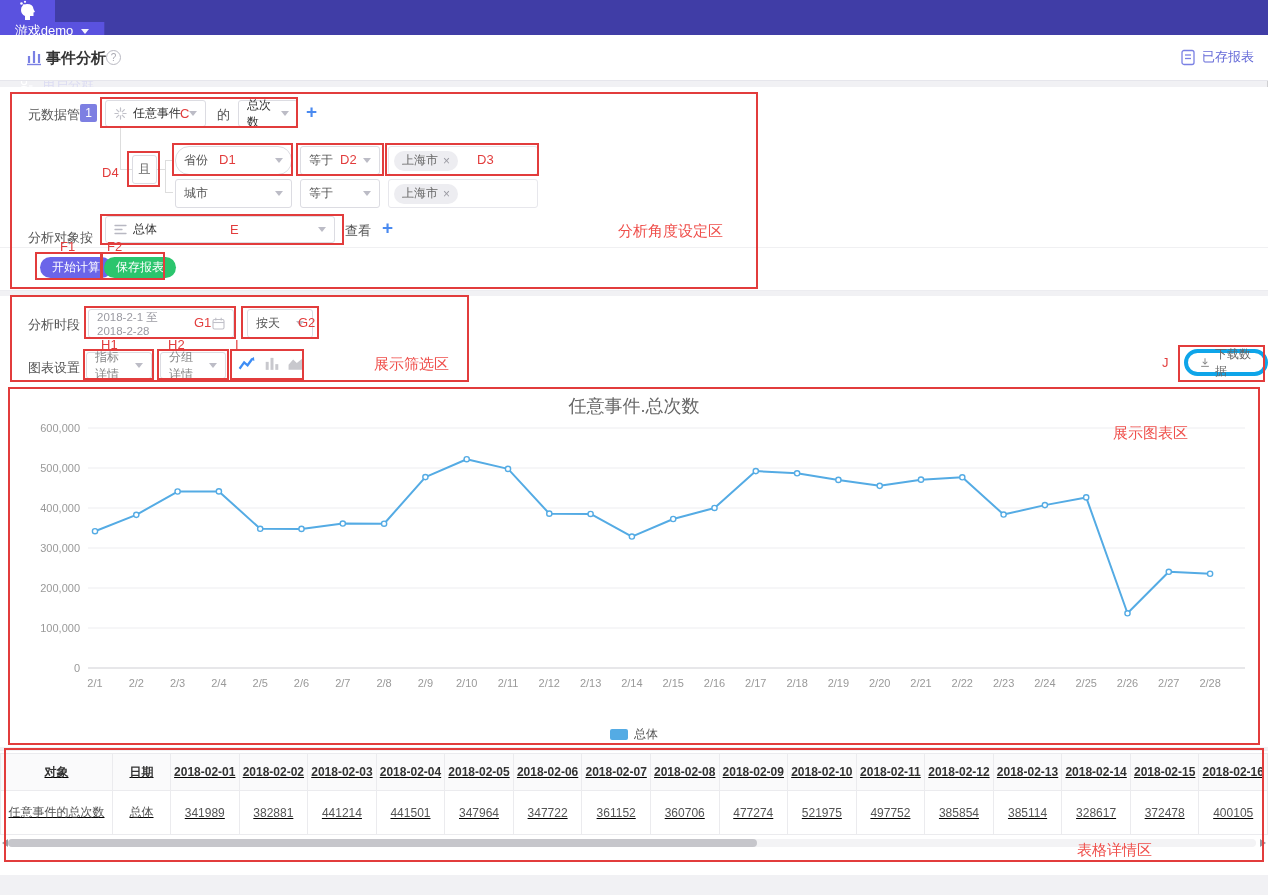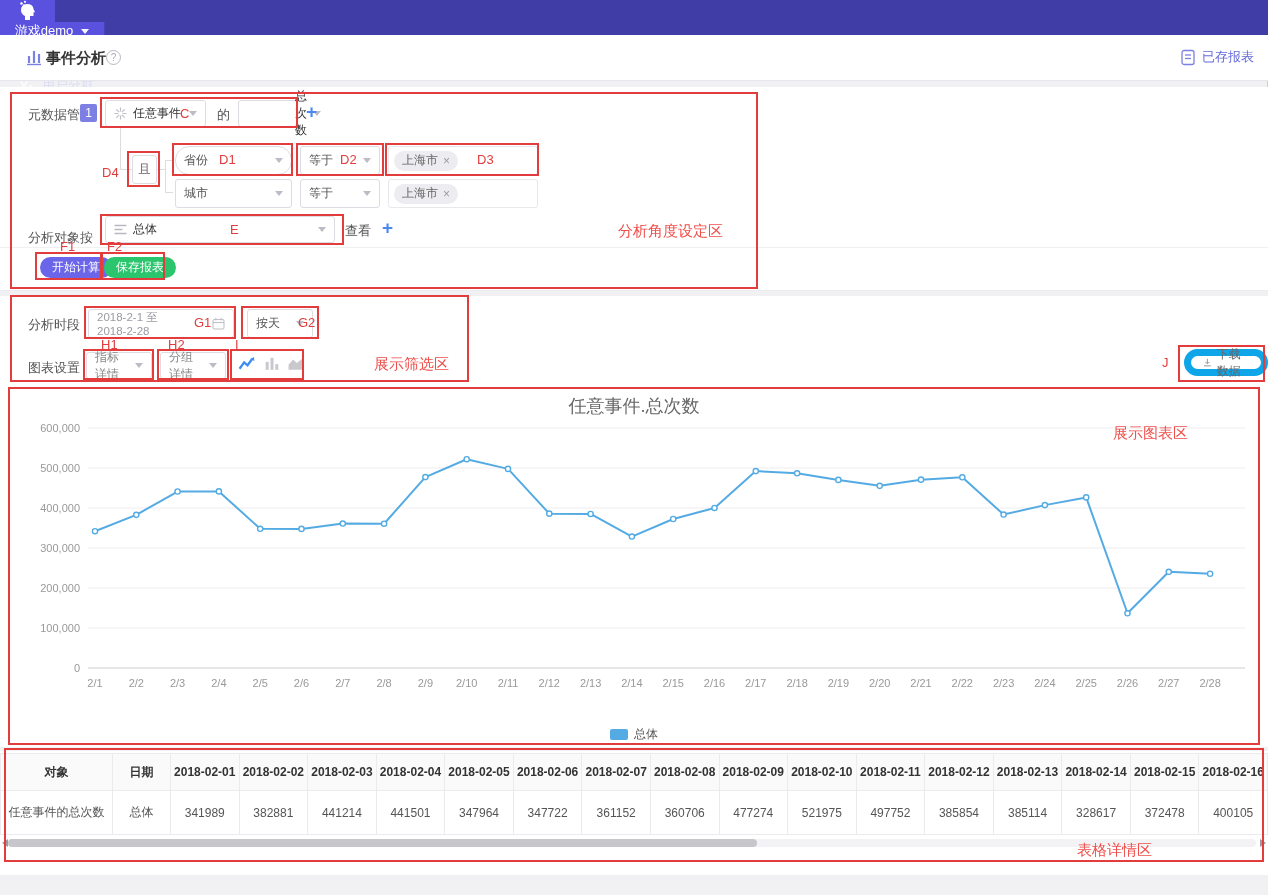"总次数" span.grow { margin-left: 48px -> none }
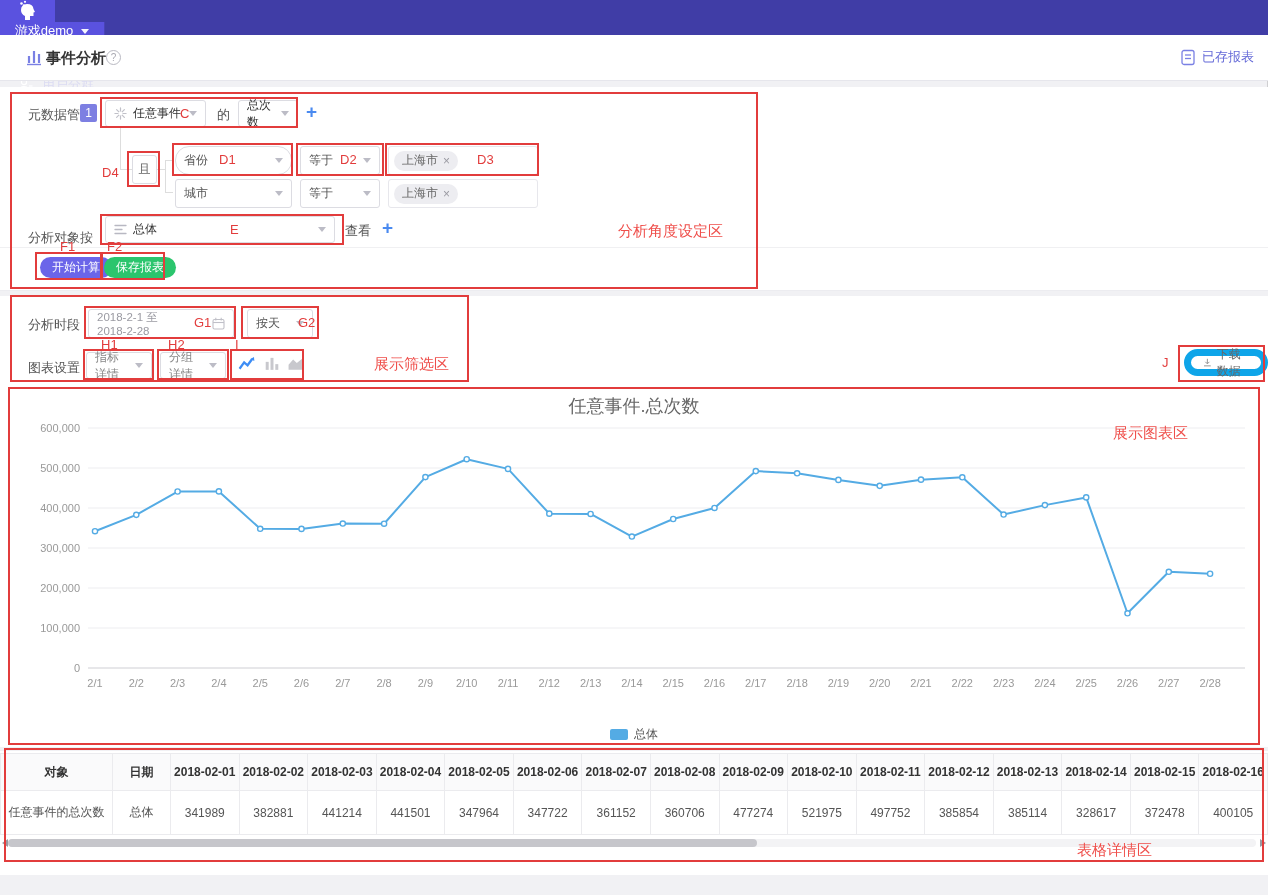"下载数据" .dl-btn { border: 7px solid #0ea5e9 -> 4px solid #0ea5e9 }
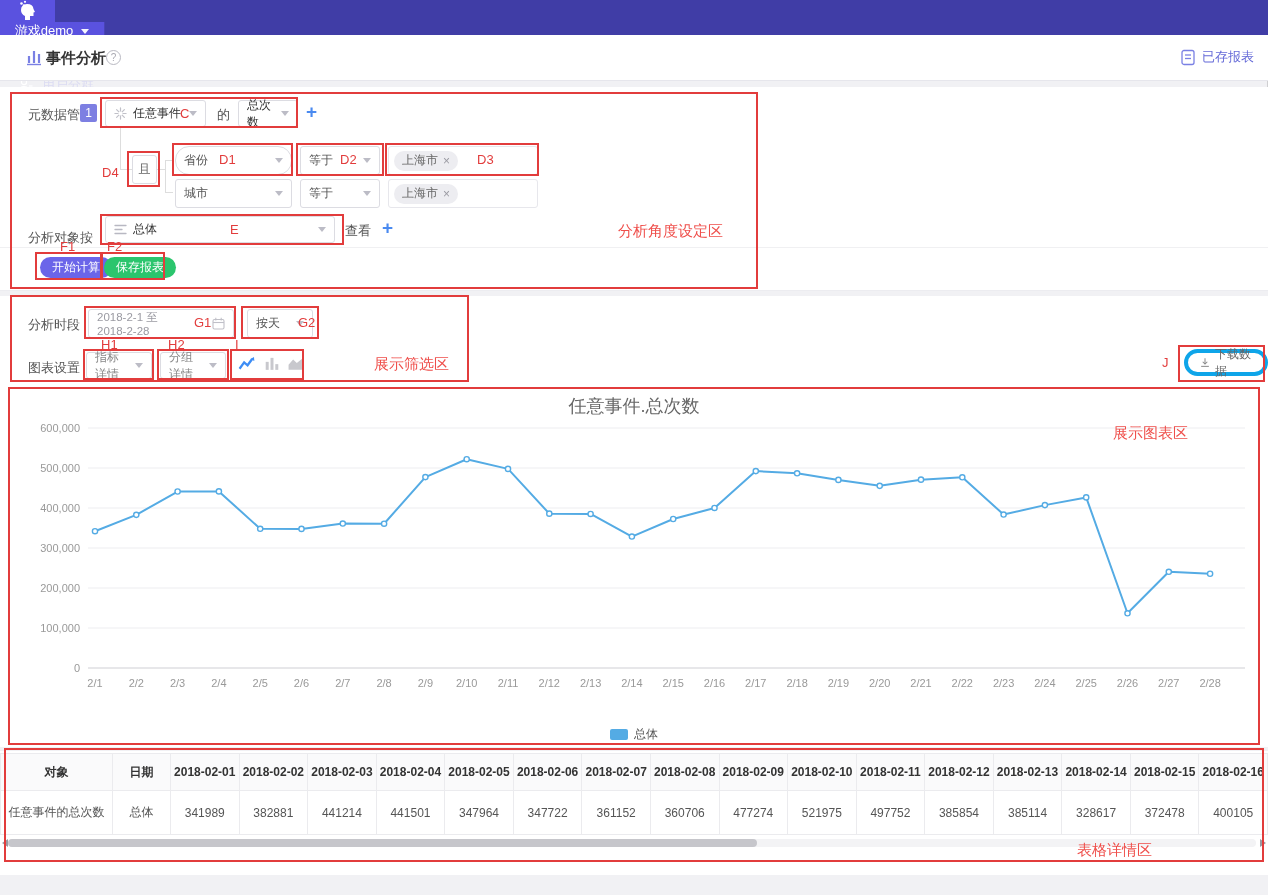"对象" div.panel { text-decoration: none -> underline }
